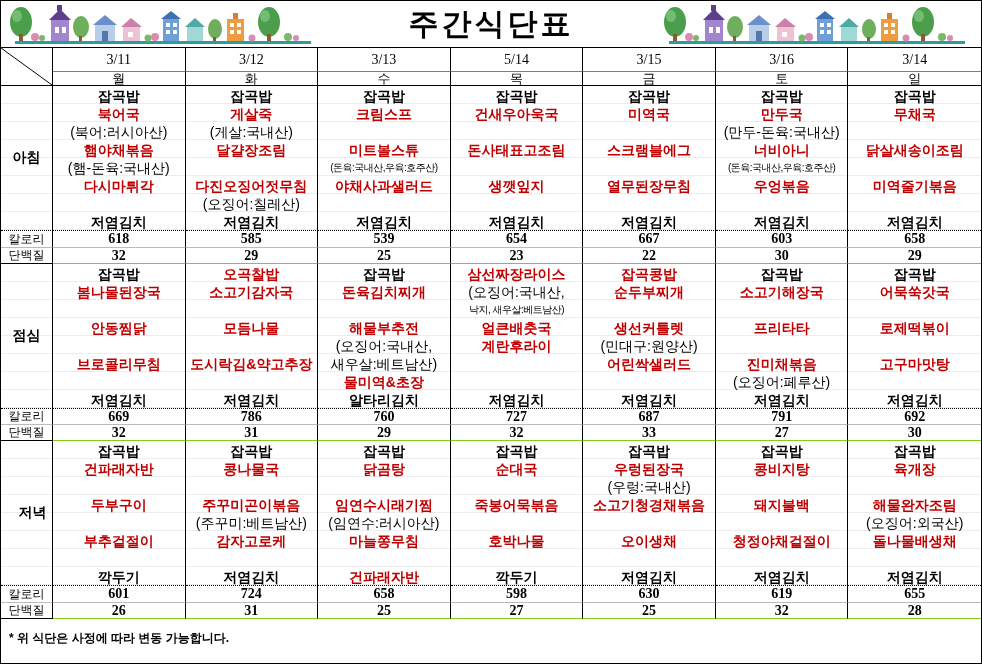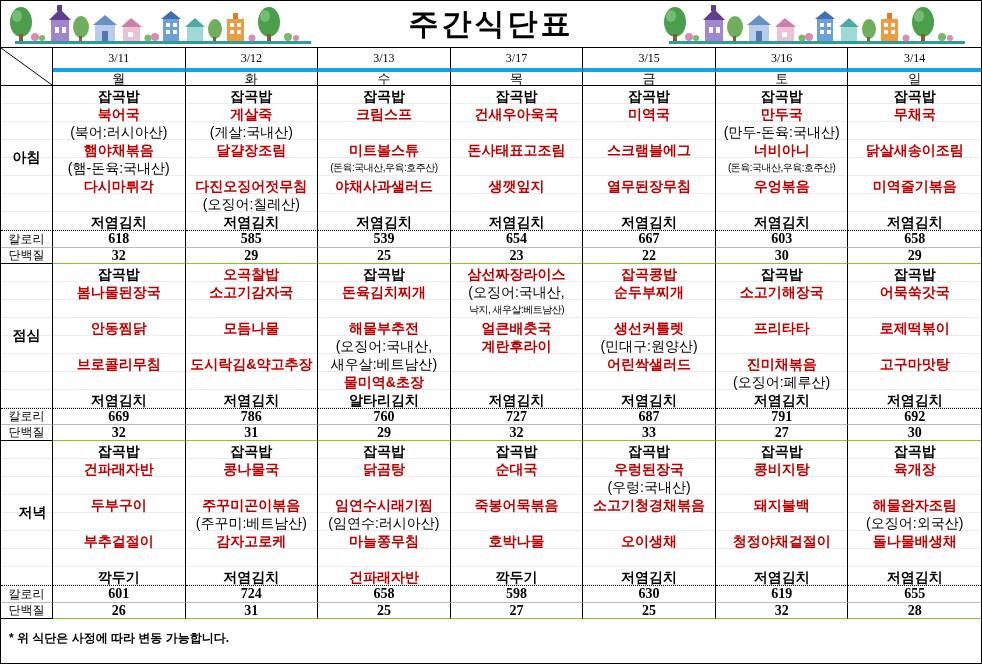"3/11" .date-cell { border-bottom: 4px solid #0ea5e9 -> 1px solid #0ea5e9; font-size: 12px -> 14px }
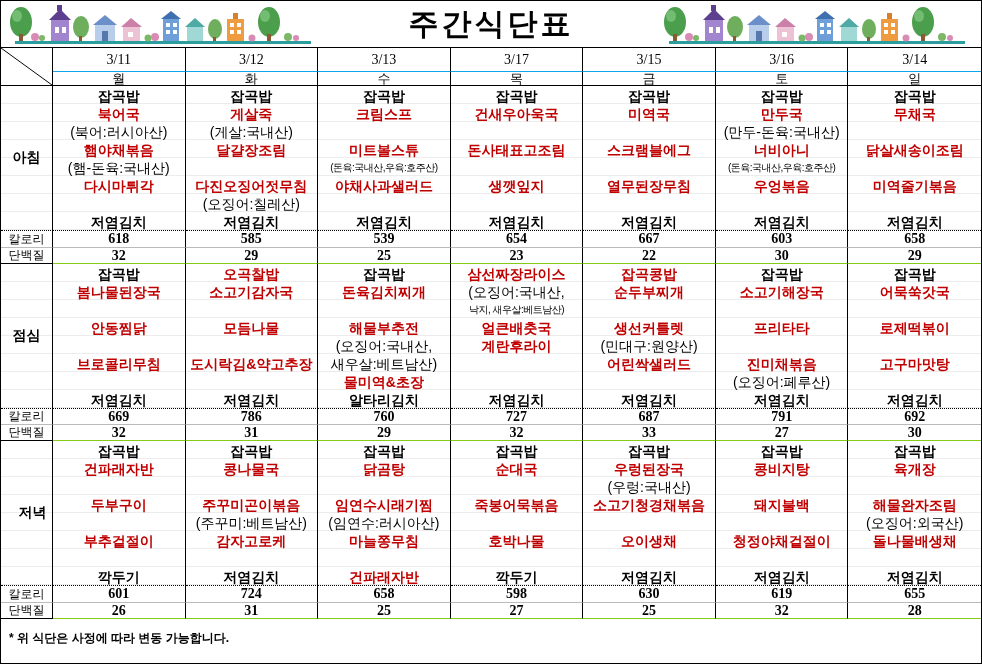"3/17" div.gcell { text: 3/17 -> 5/14 }
